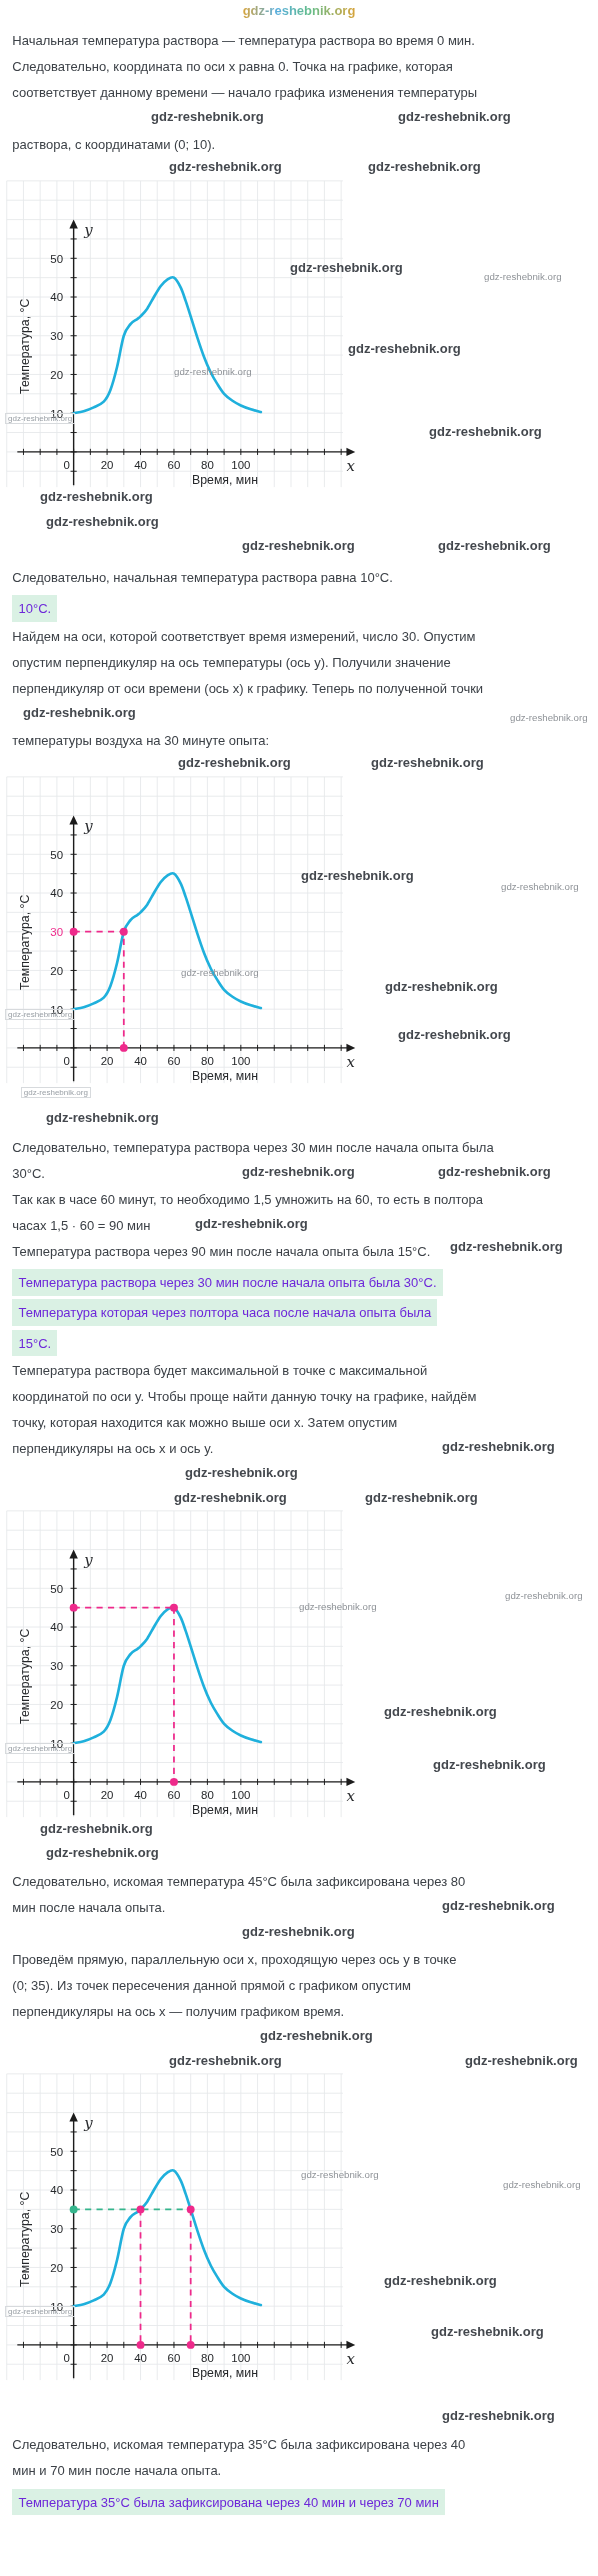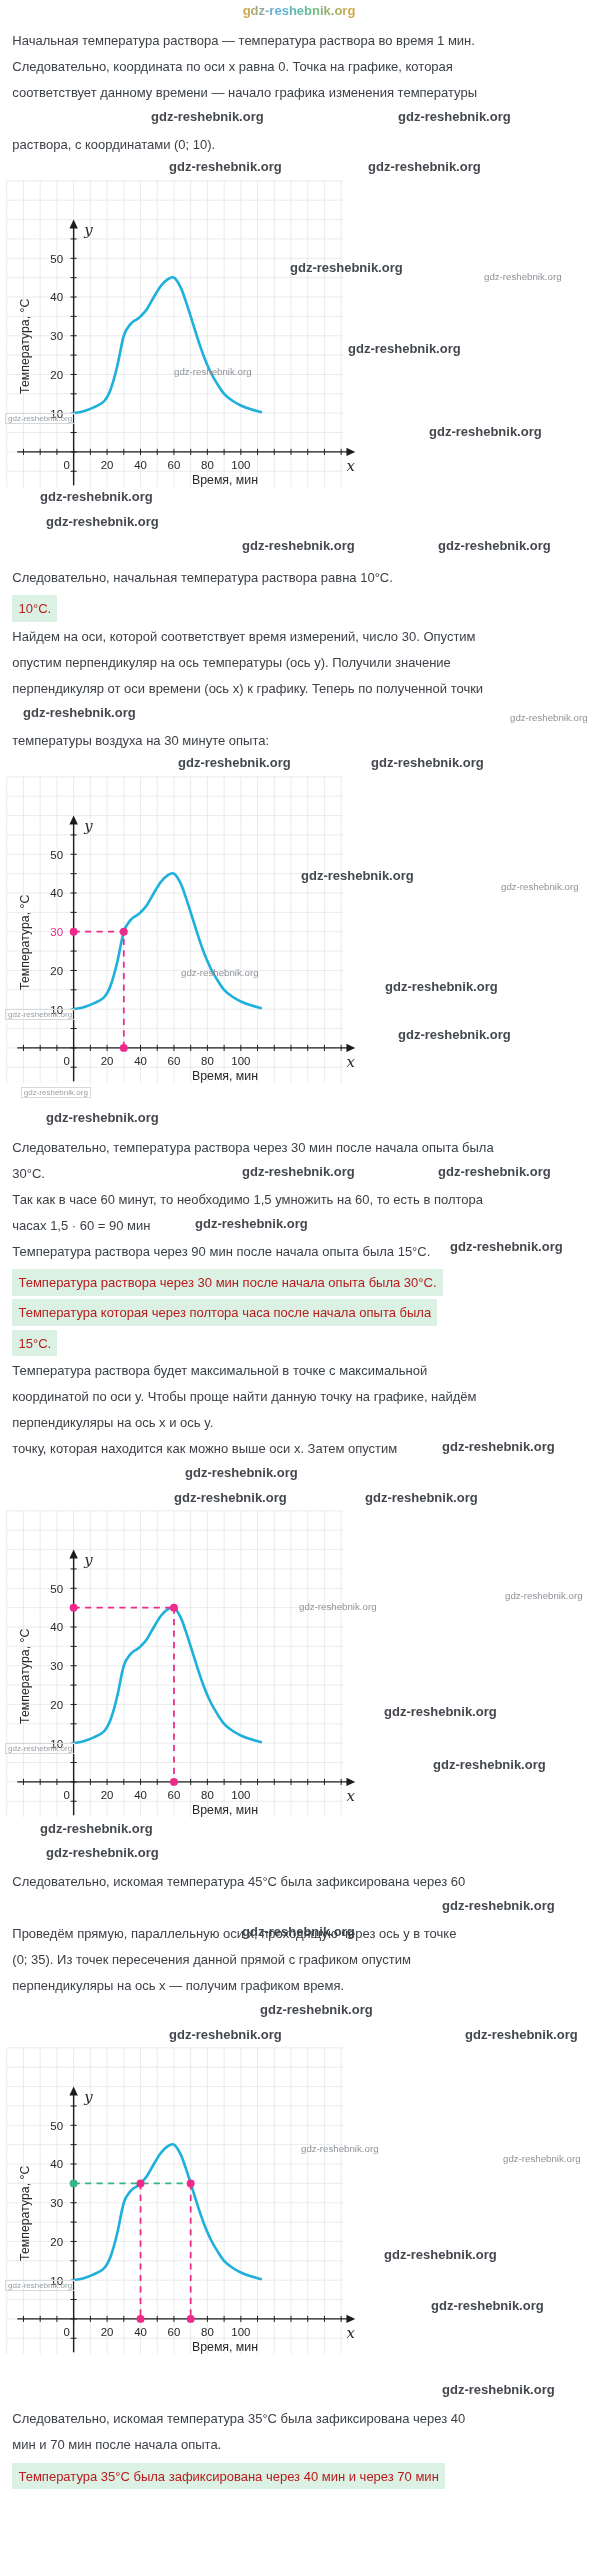"Начальная температура раствора —" div.line { text: 1 -> 0 }
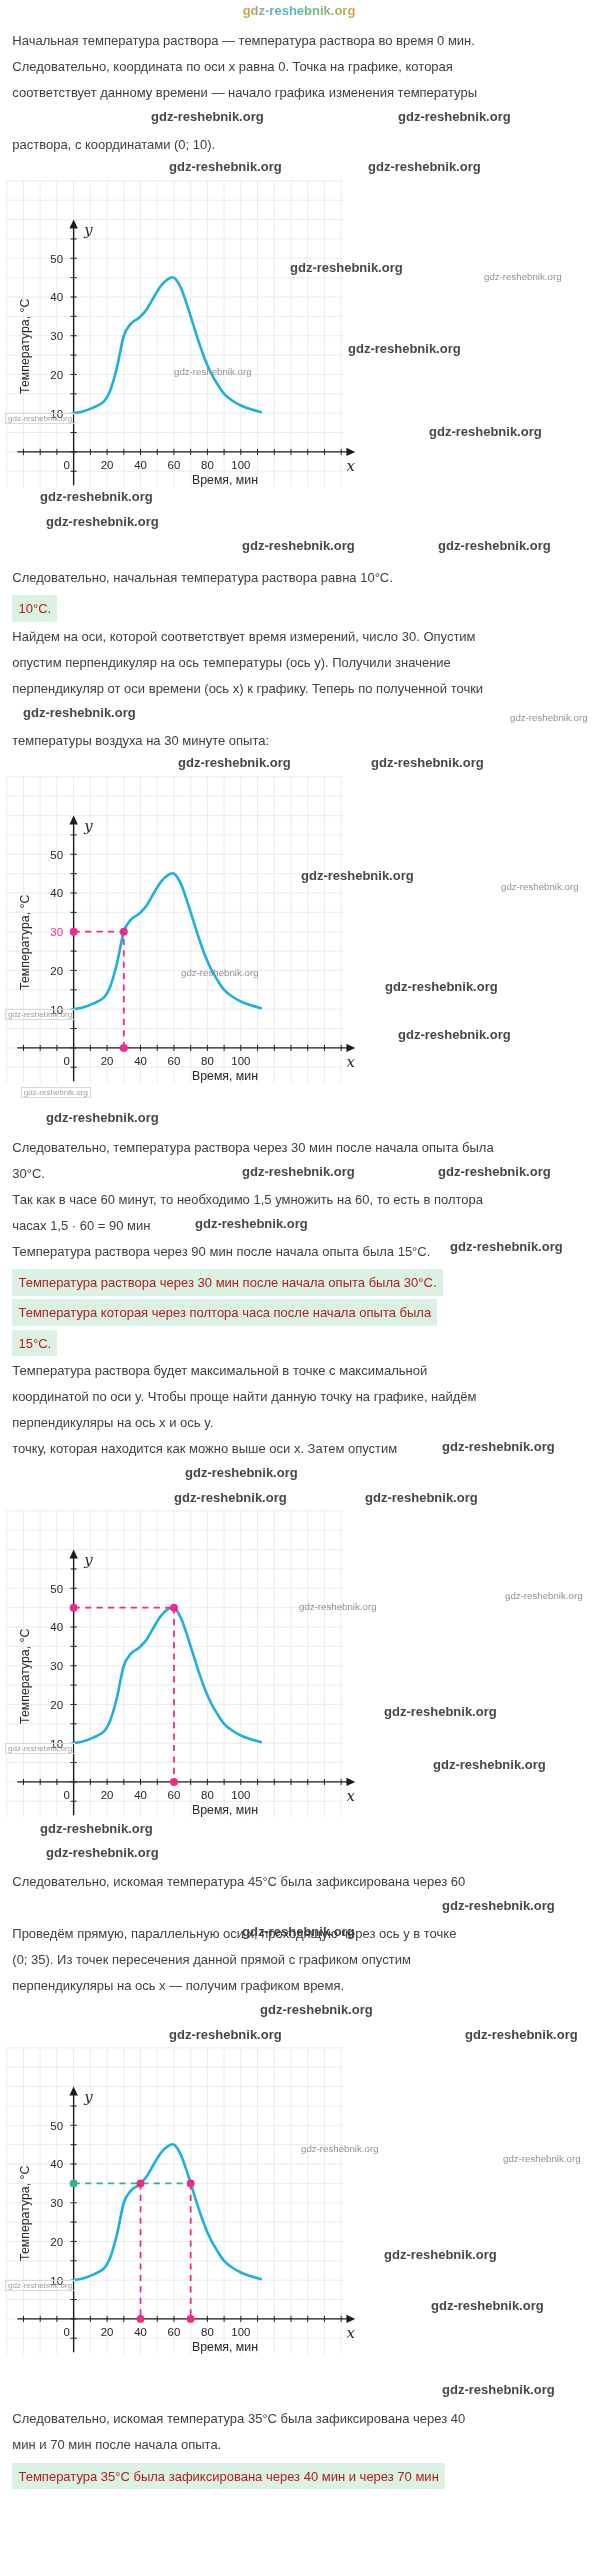"10°C." .hl { color: #b91c1c -> #6d28d9 }
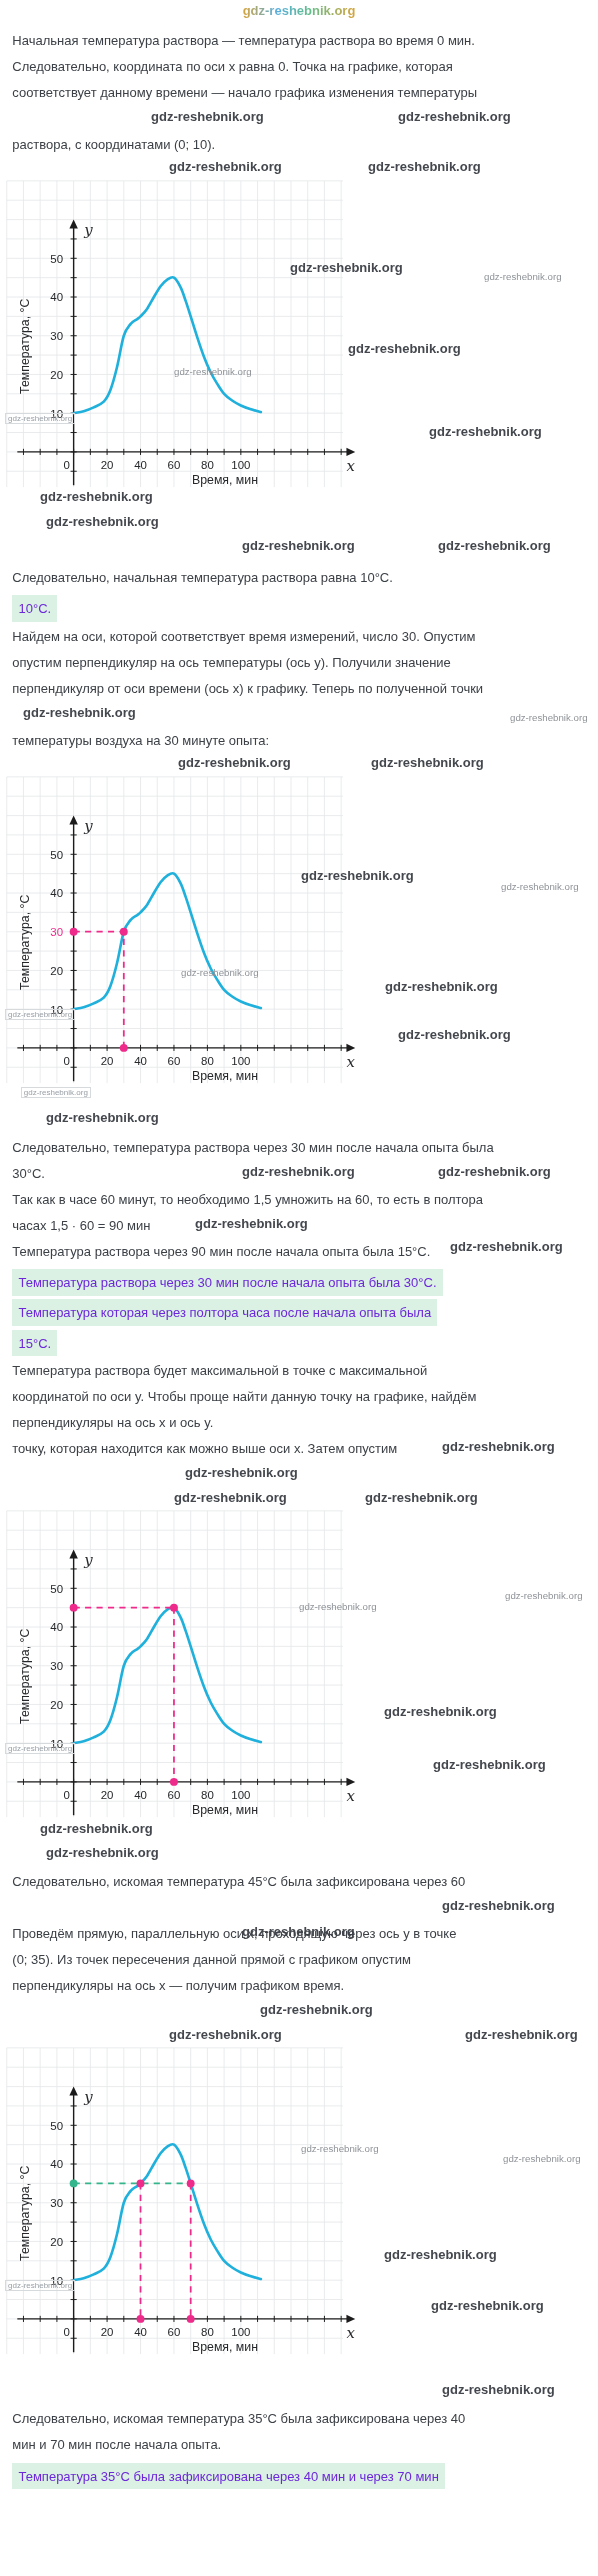"перпендикуляры на ось x и" div.line { order: before "точку, которая находится как можно" -> after "точку, которая находится как можно" }
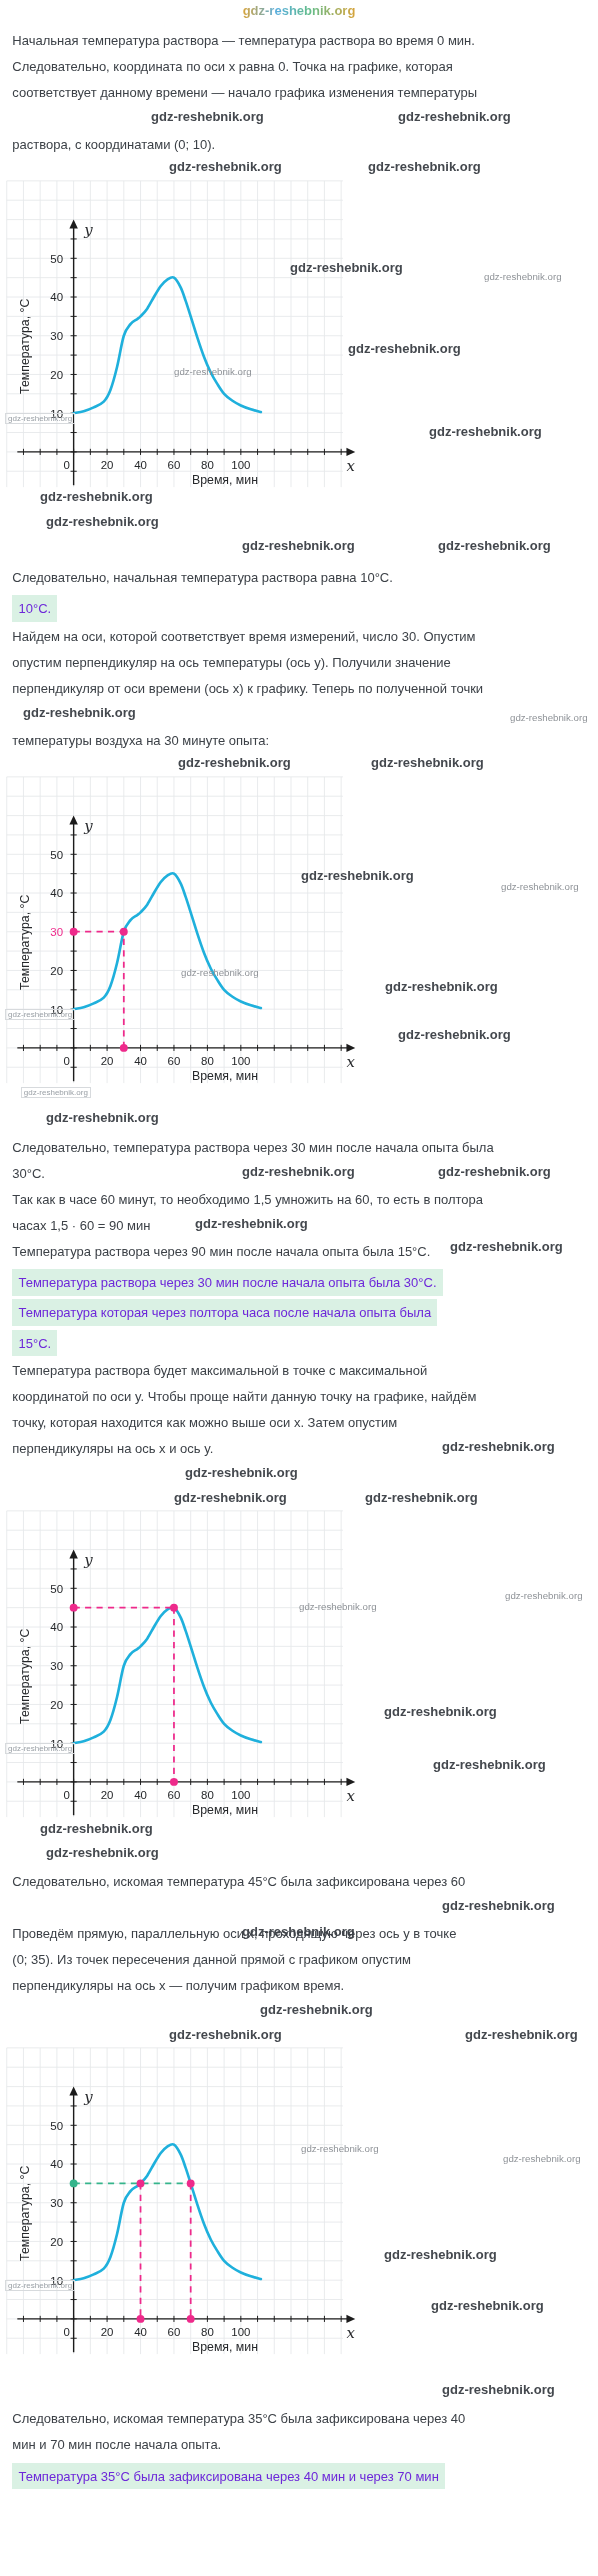"Следовательно, искомая температура 45°C" div.line { text: 60 -> 80 }
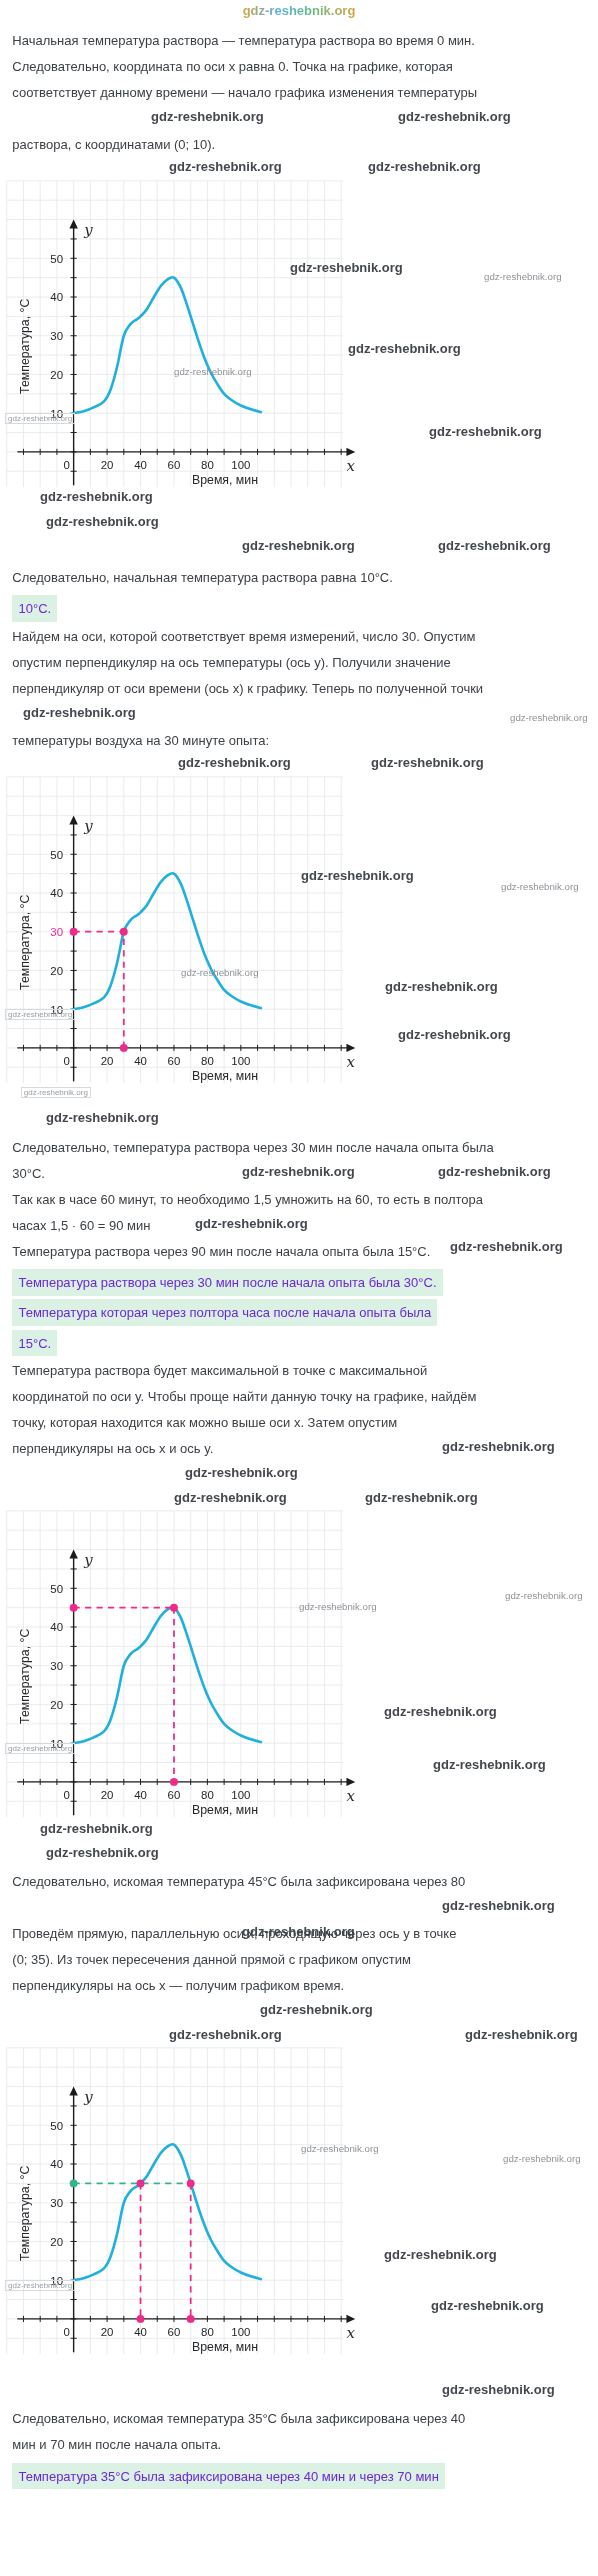"мин после начала опыта." div.line { html: none -> <div>мин после начала опыта.</div> }
